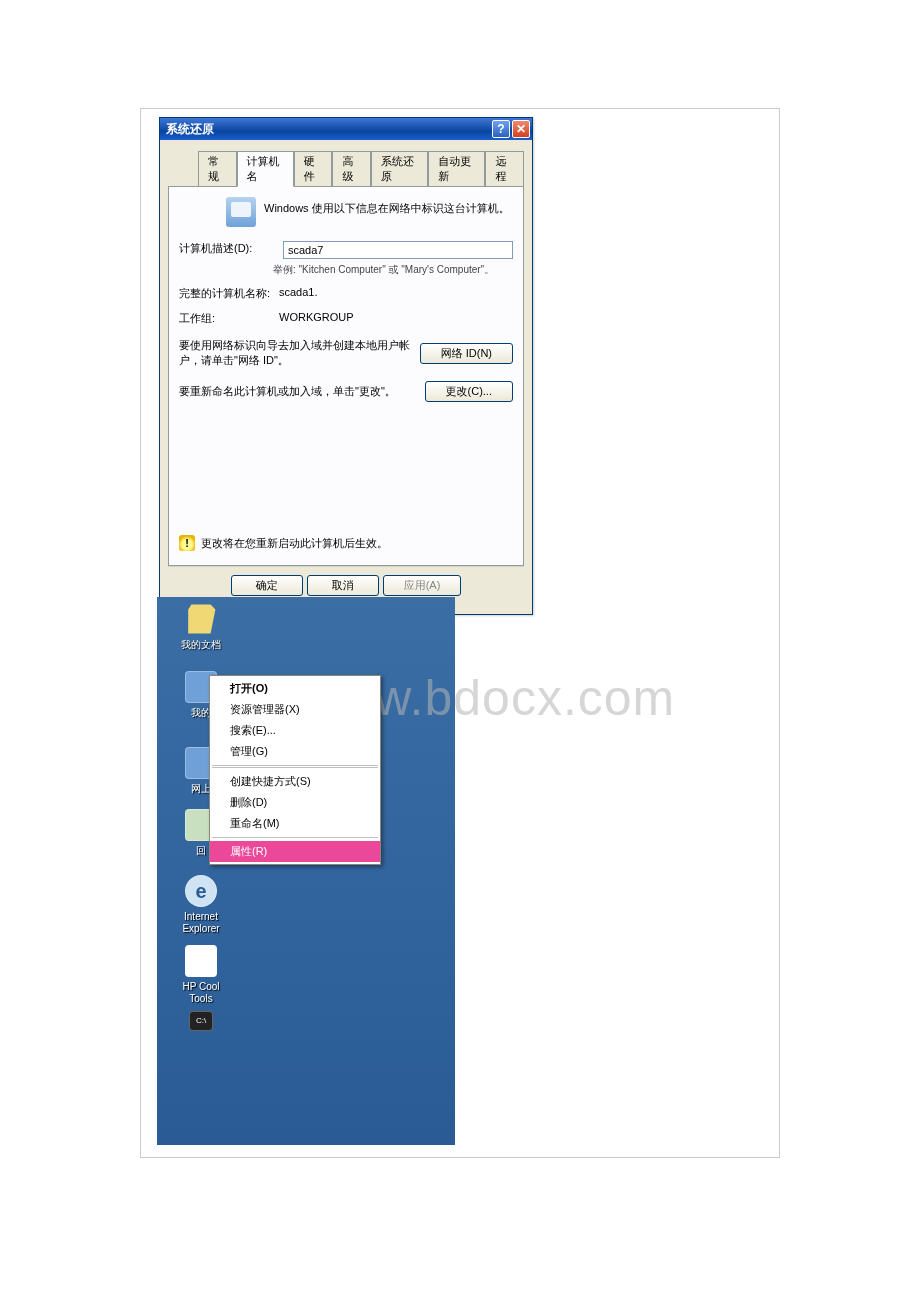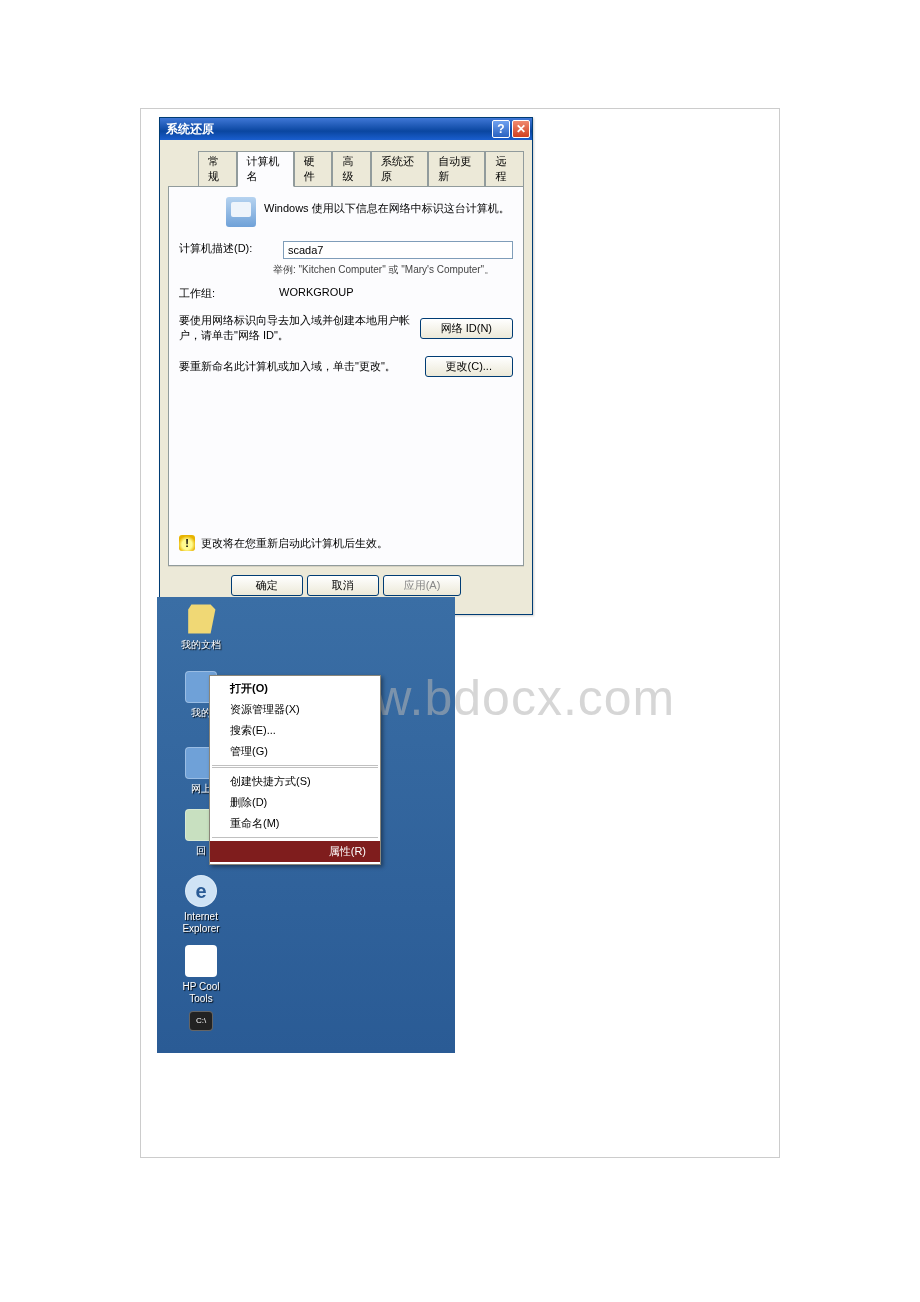"完整的计算机名称:" div.formrow { html: none -> <div> <div>完整的计算机名称:</div> <div>scada1.</div> </div> }
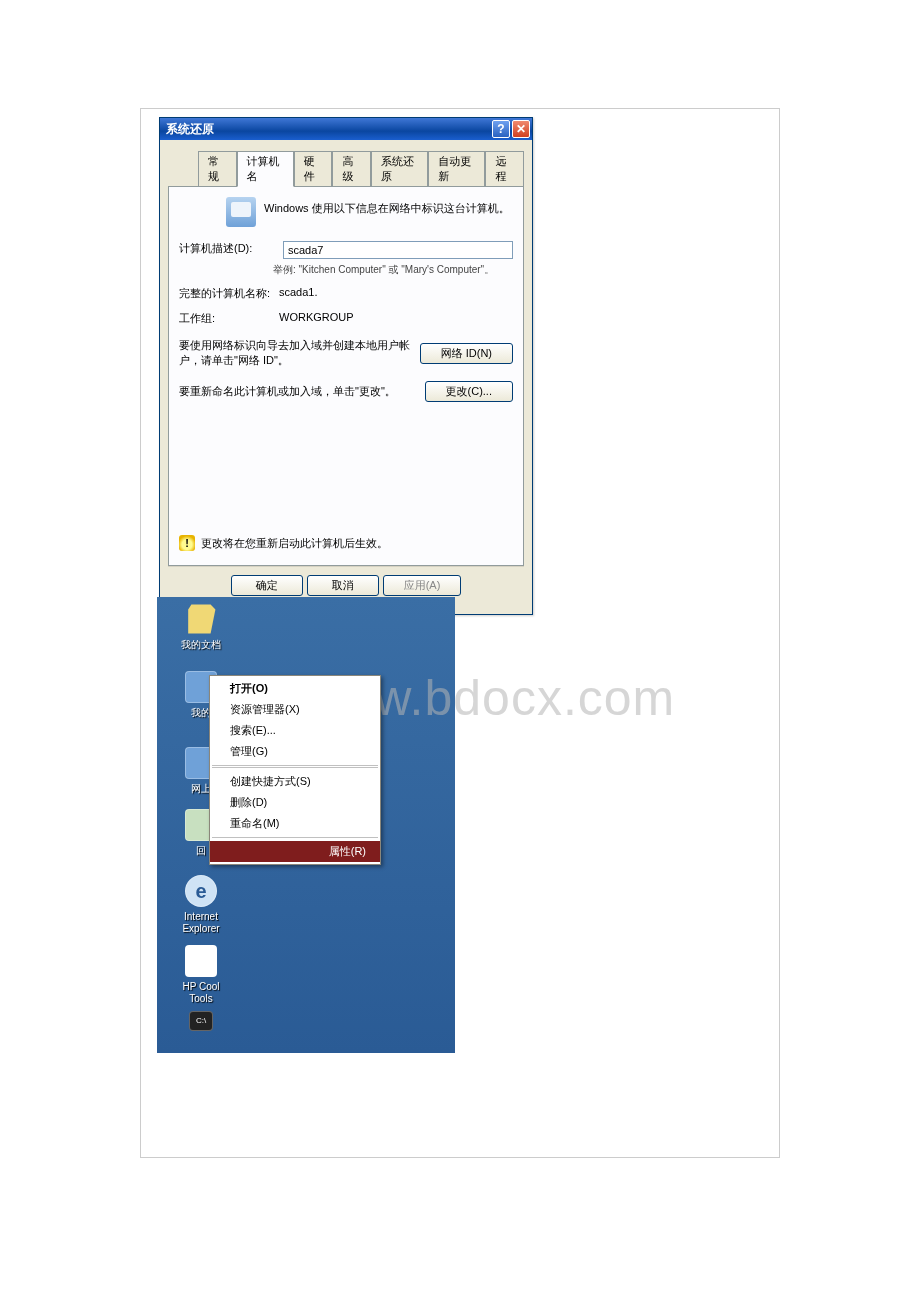"我的文档" .desktop { height: 456px -> 548px }
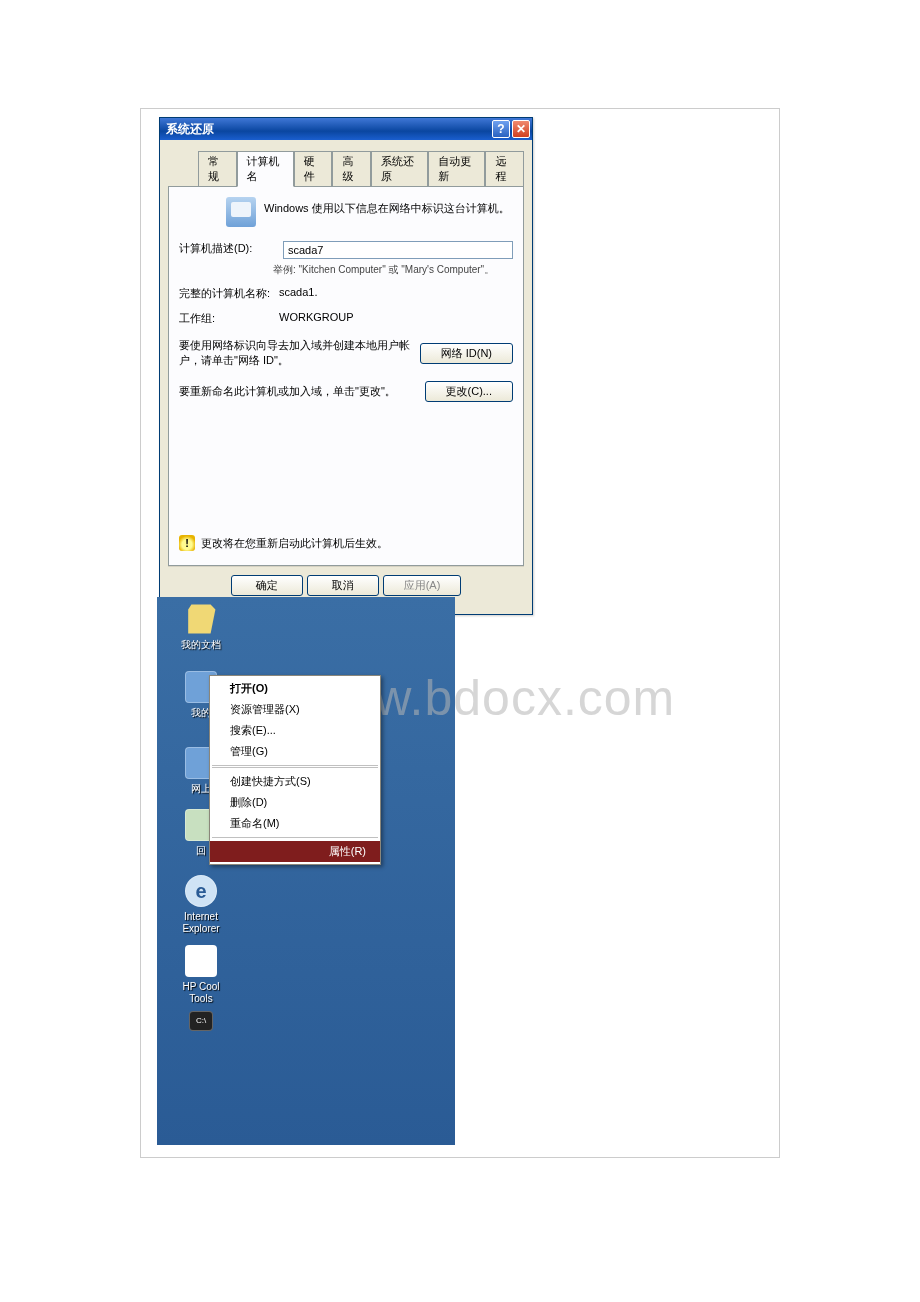"属性(R)" .ctx-menu .item.sel { background: #7f1d1d -> #ec4899; text-align: right -> none }
